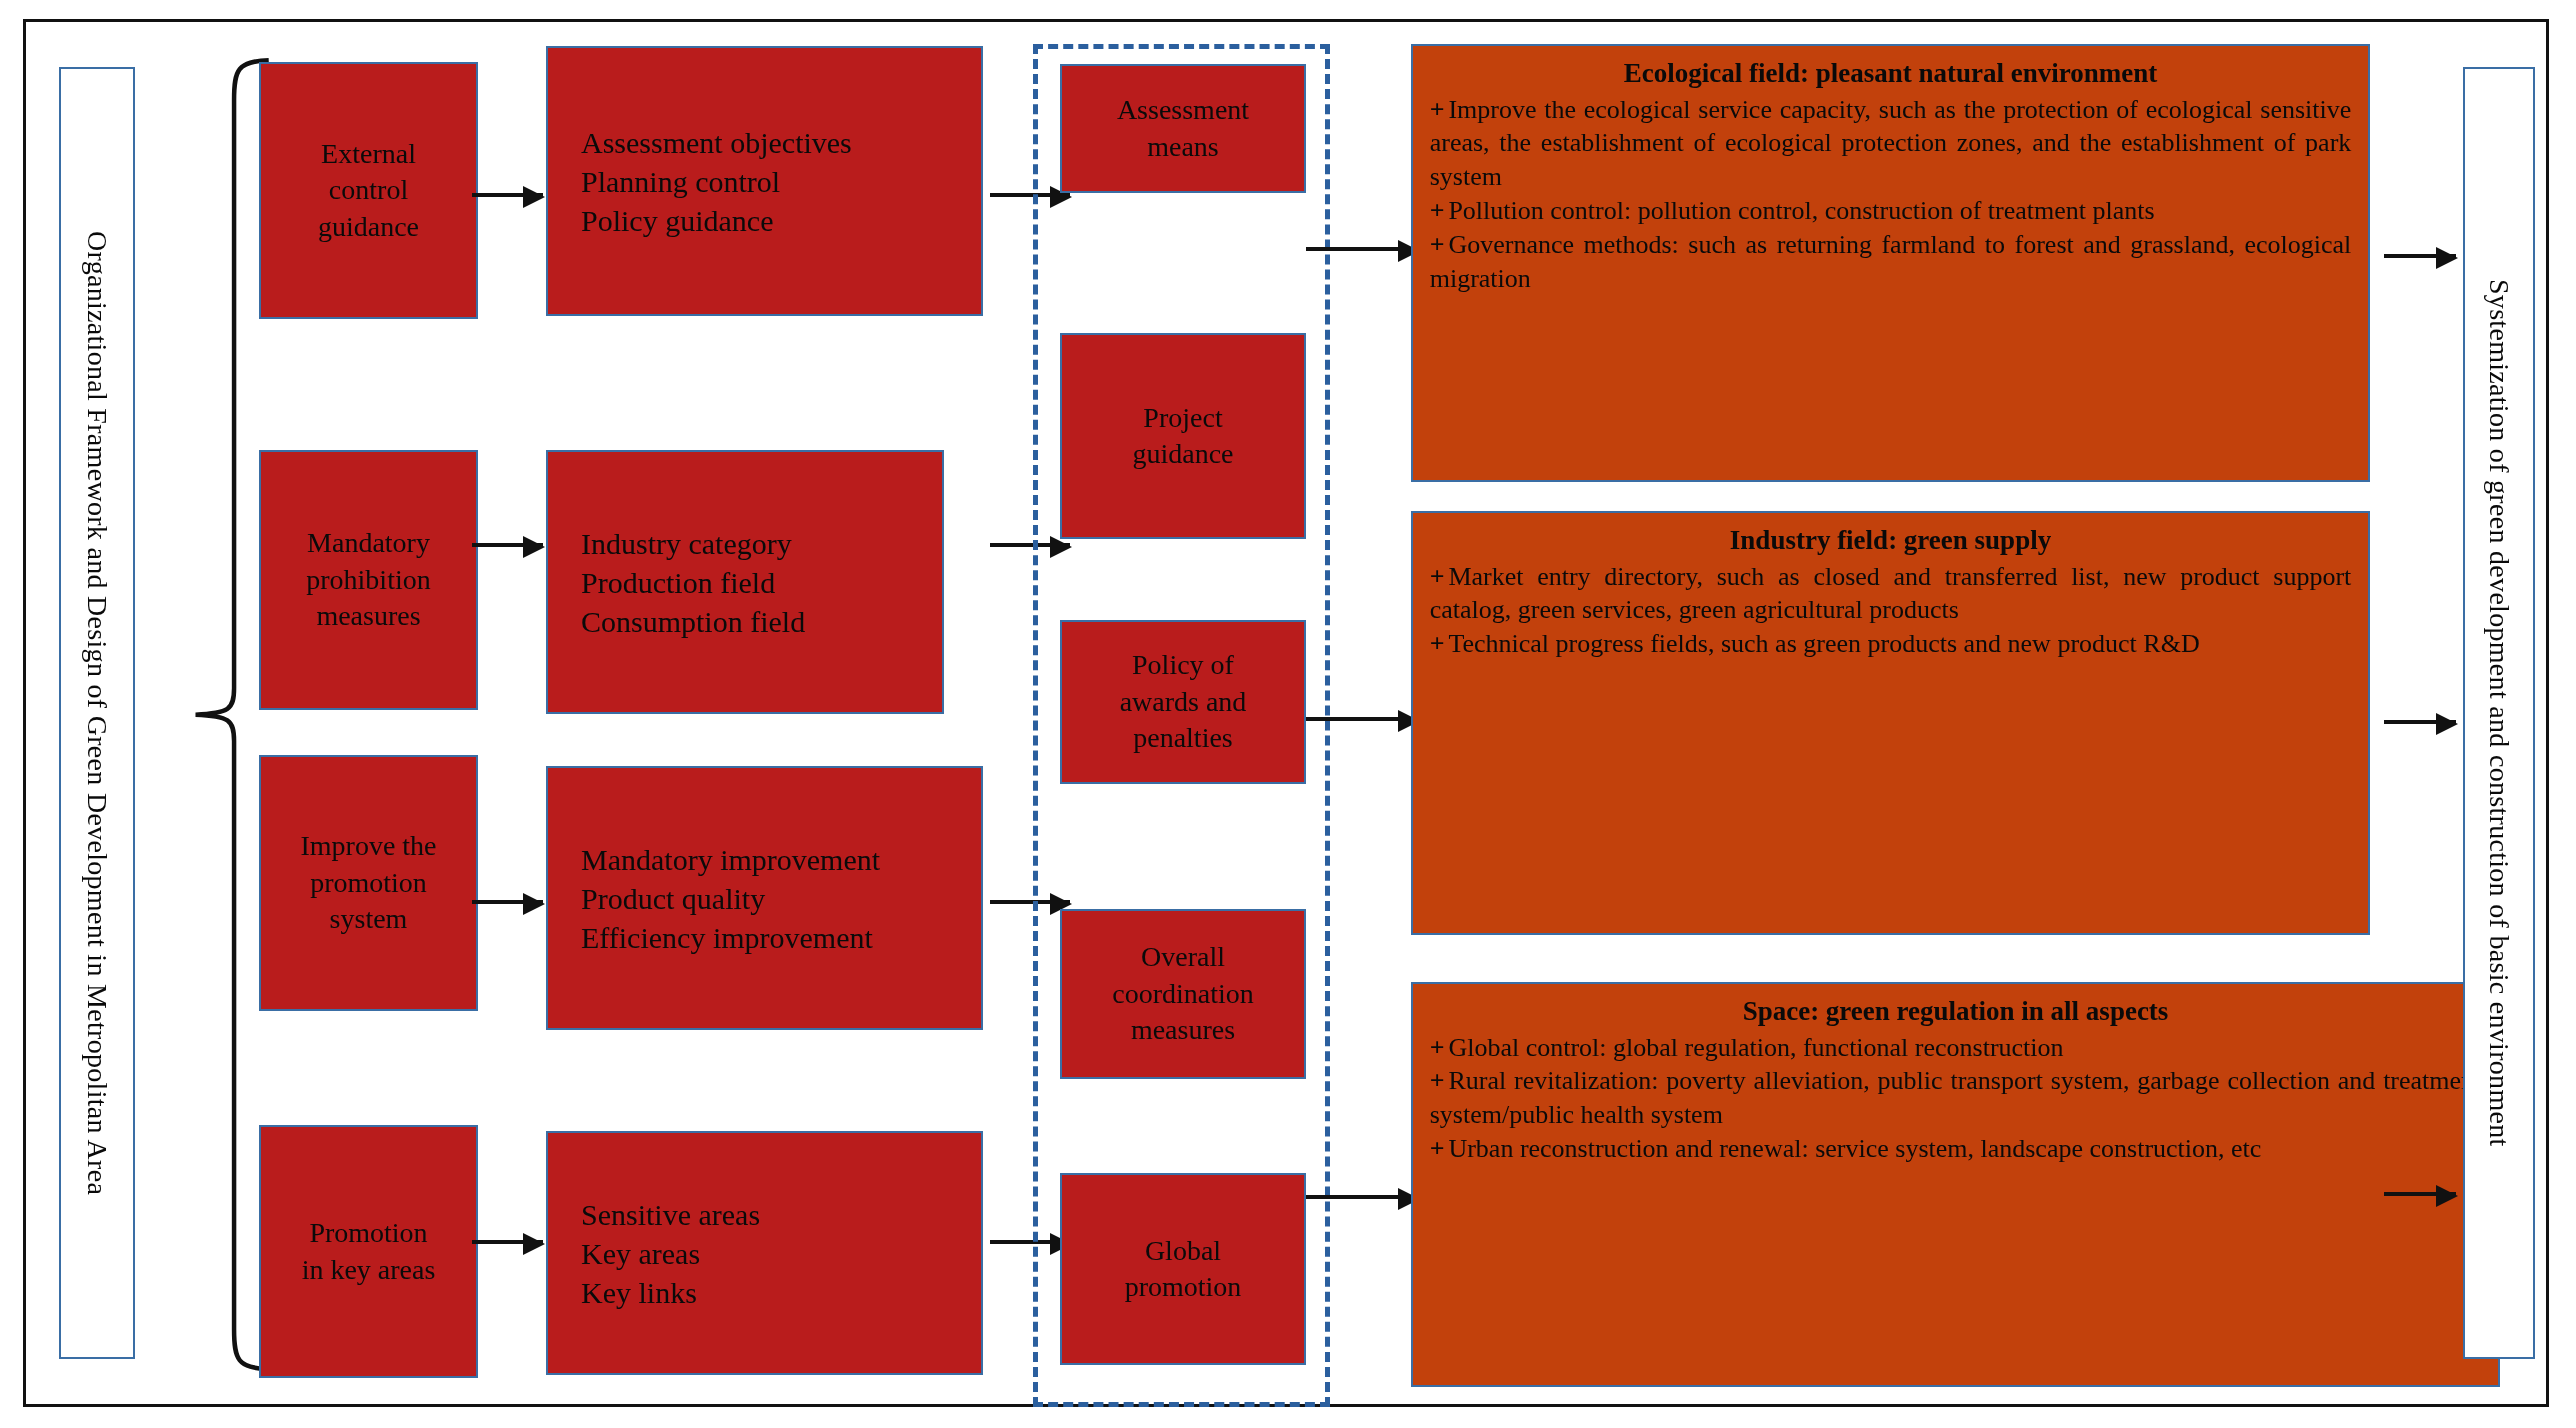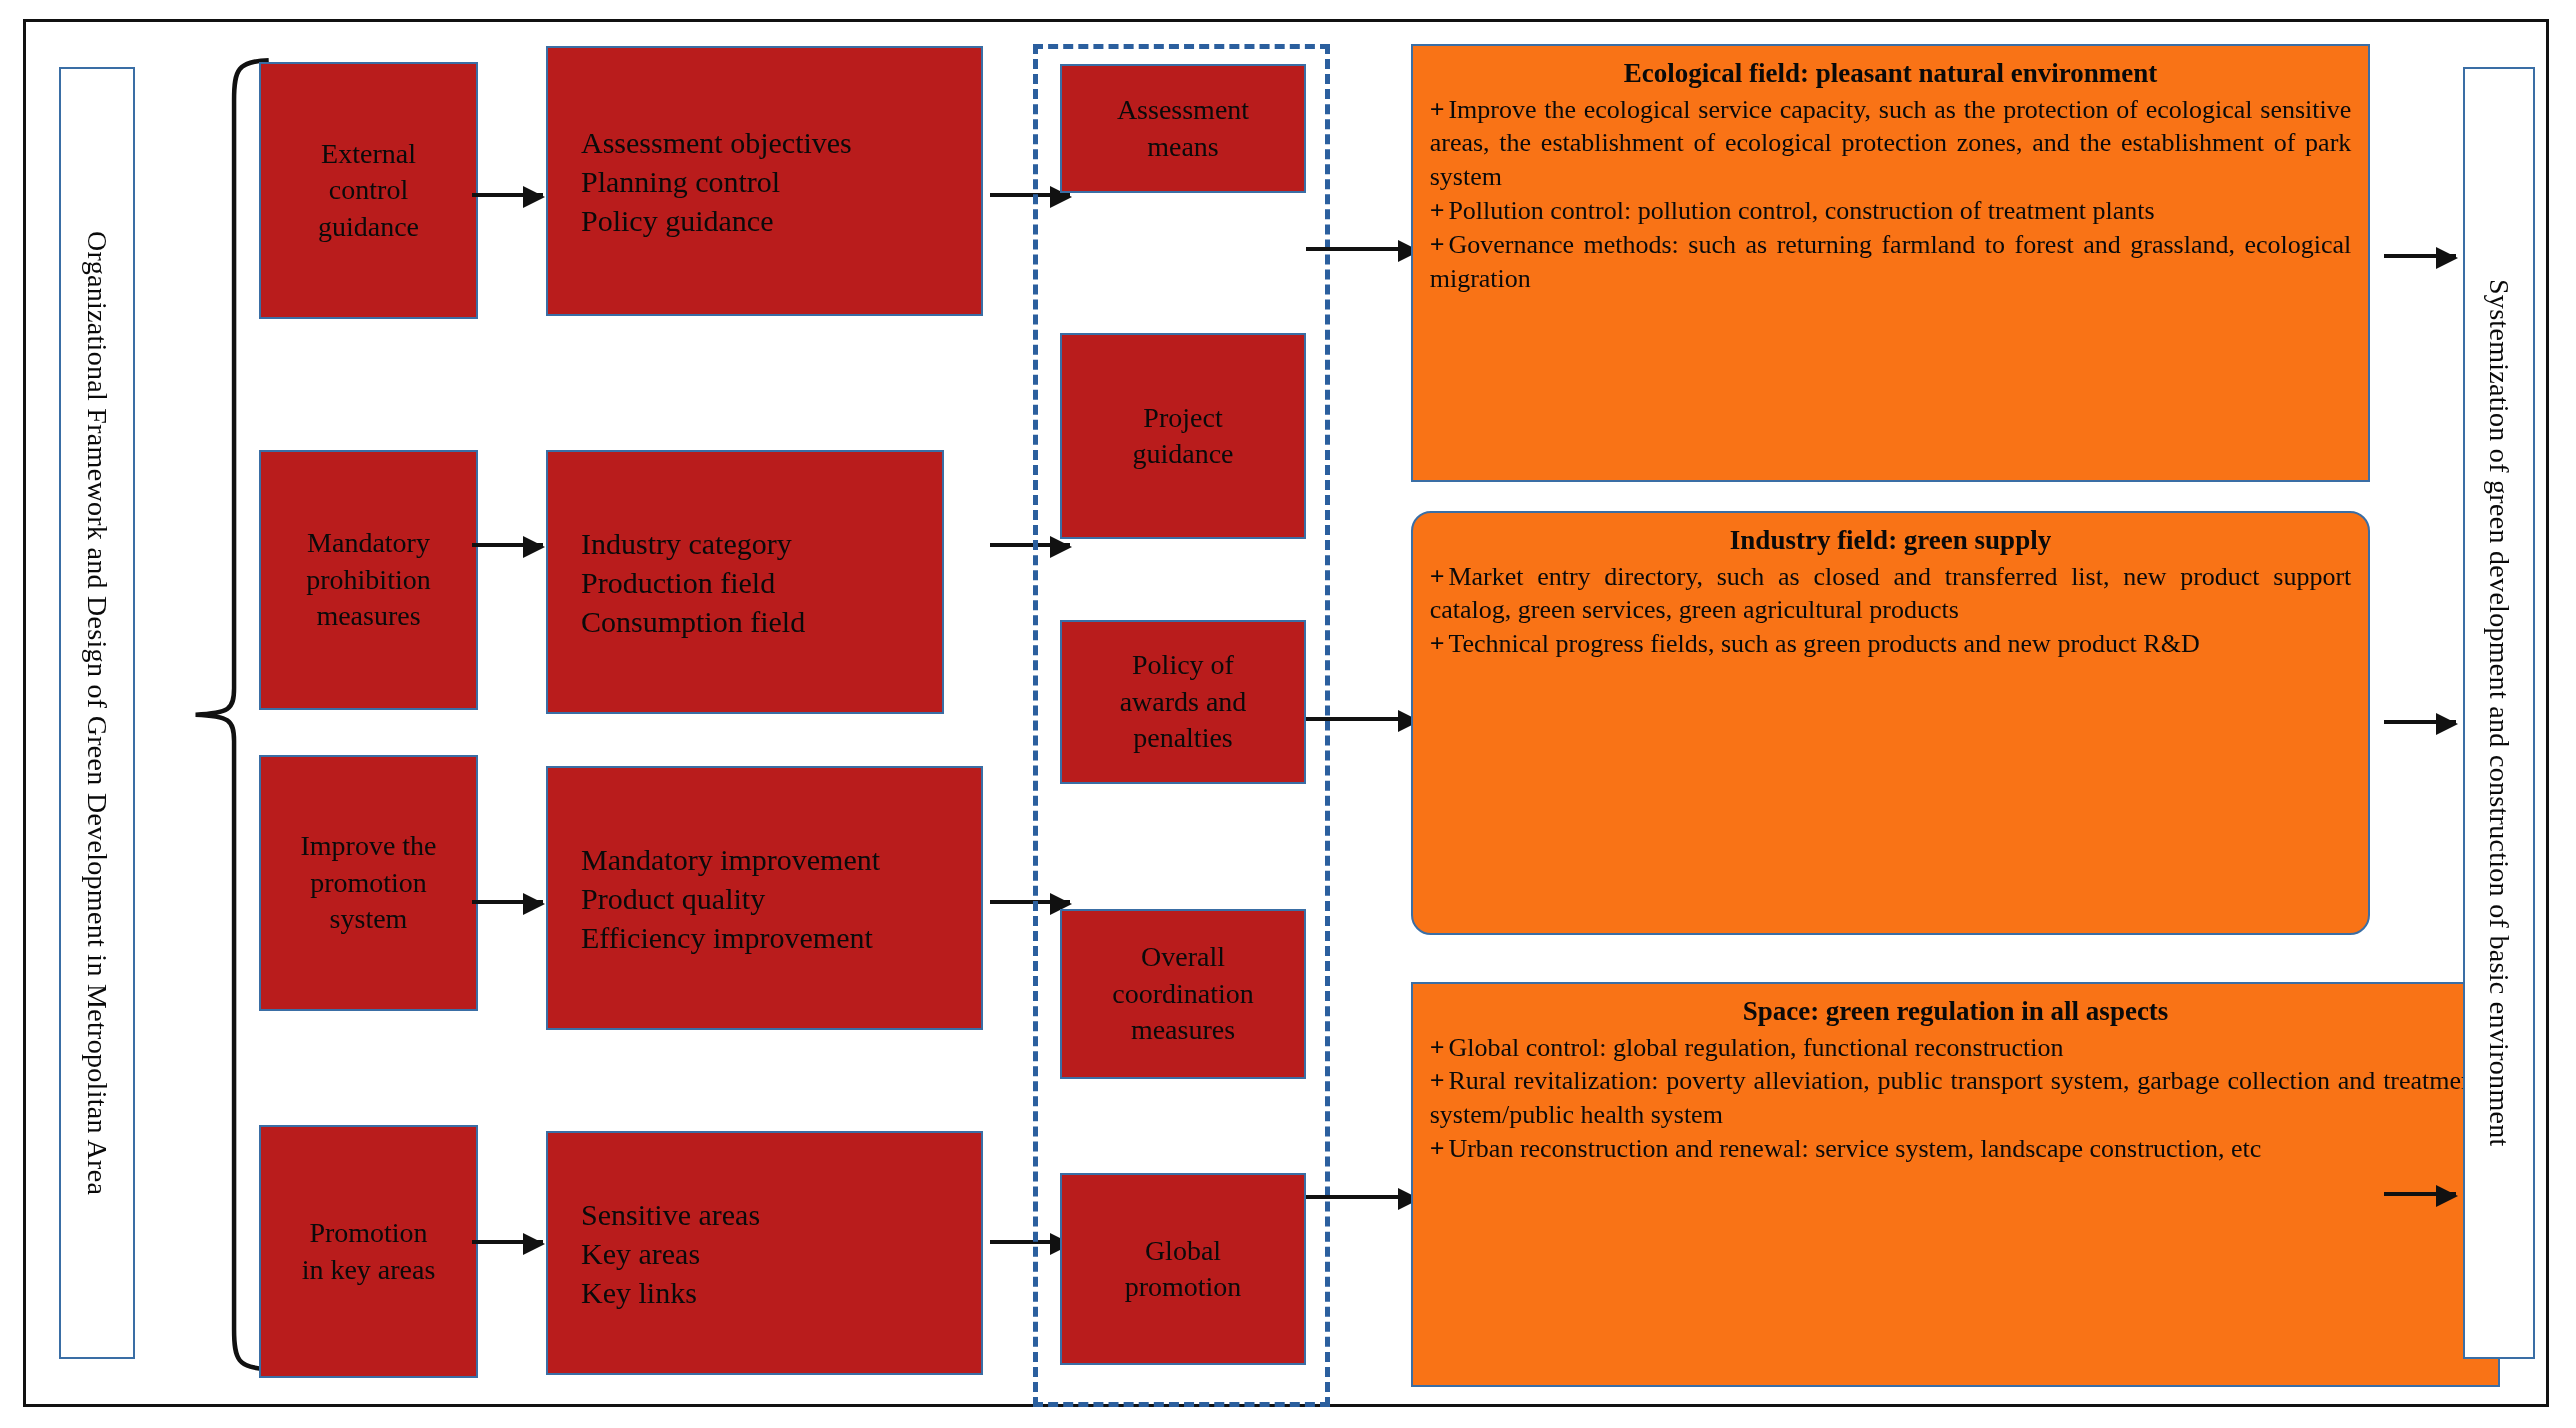"Ecological field: pleasant natural" .panel { background: #f97316 -> #c2410c }
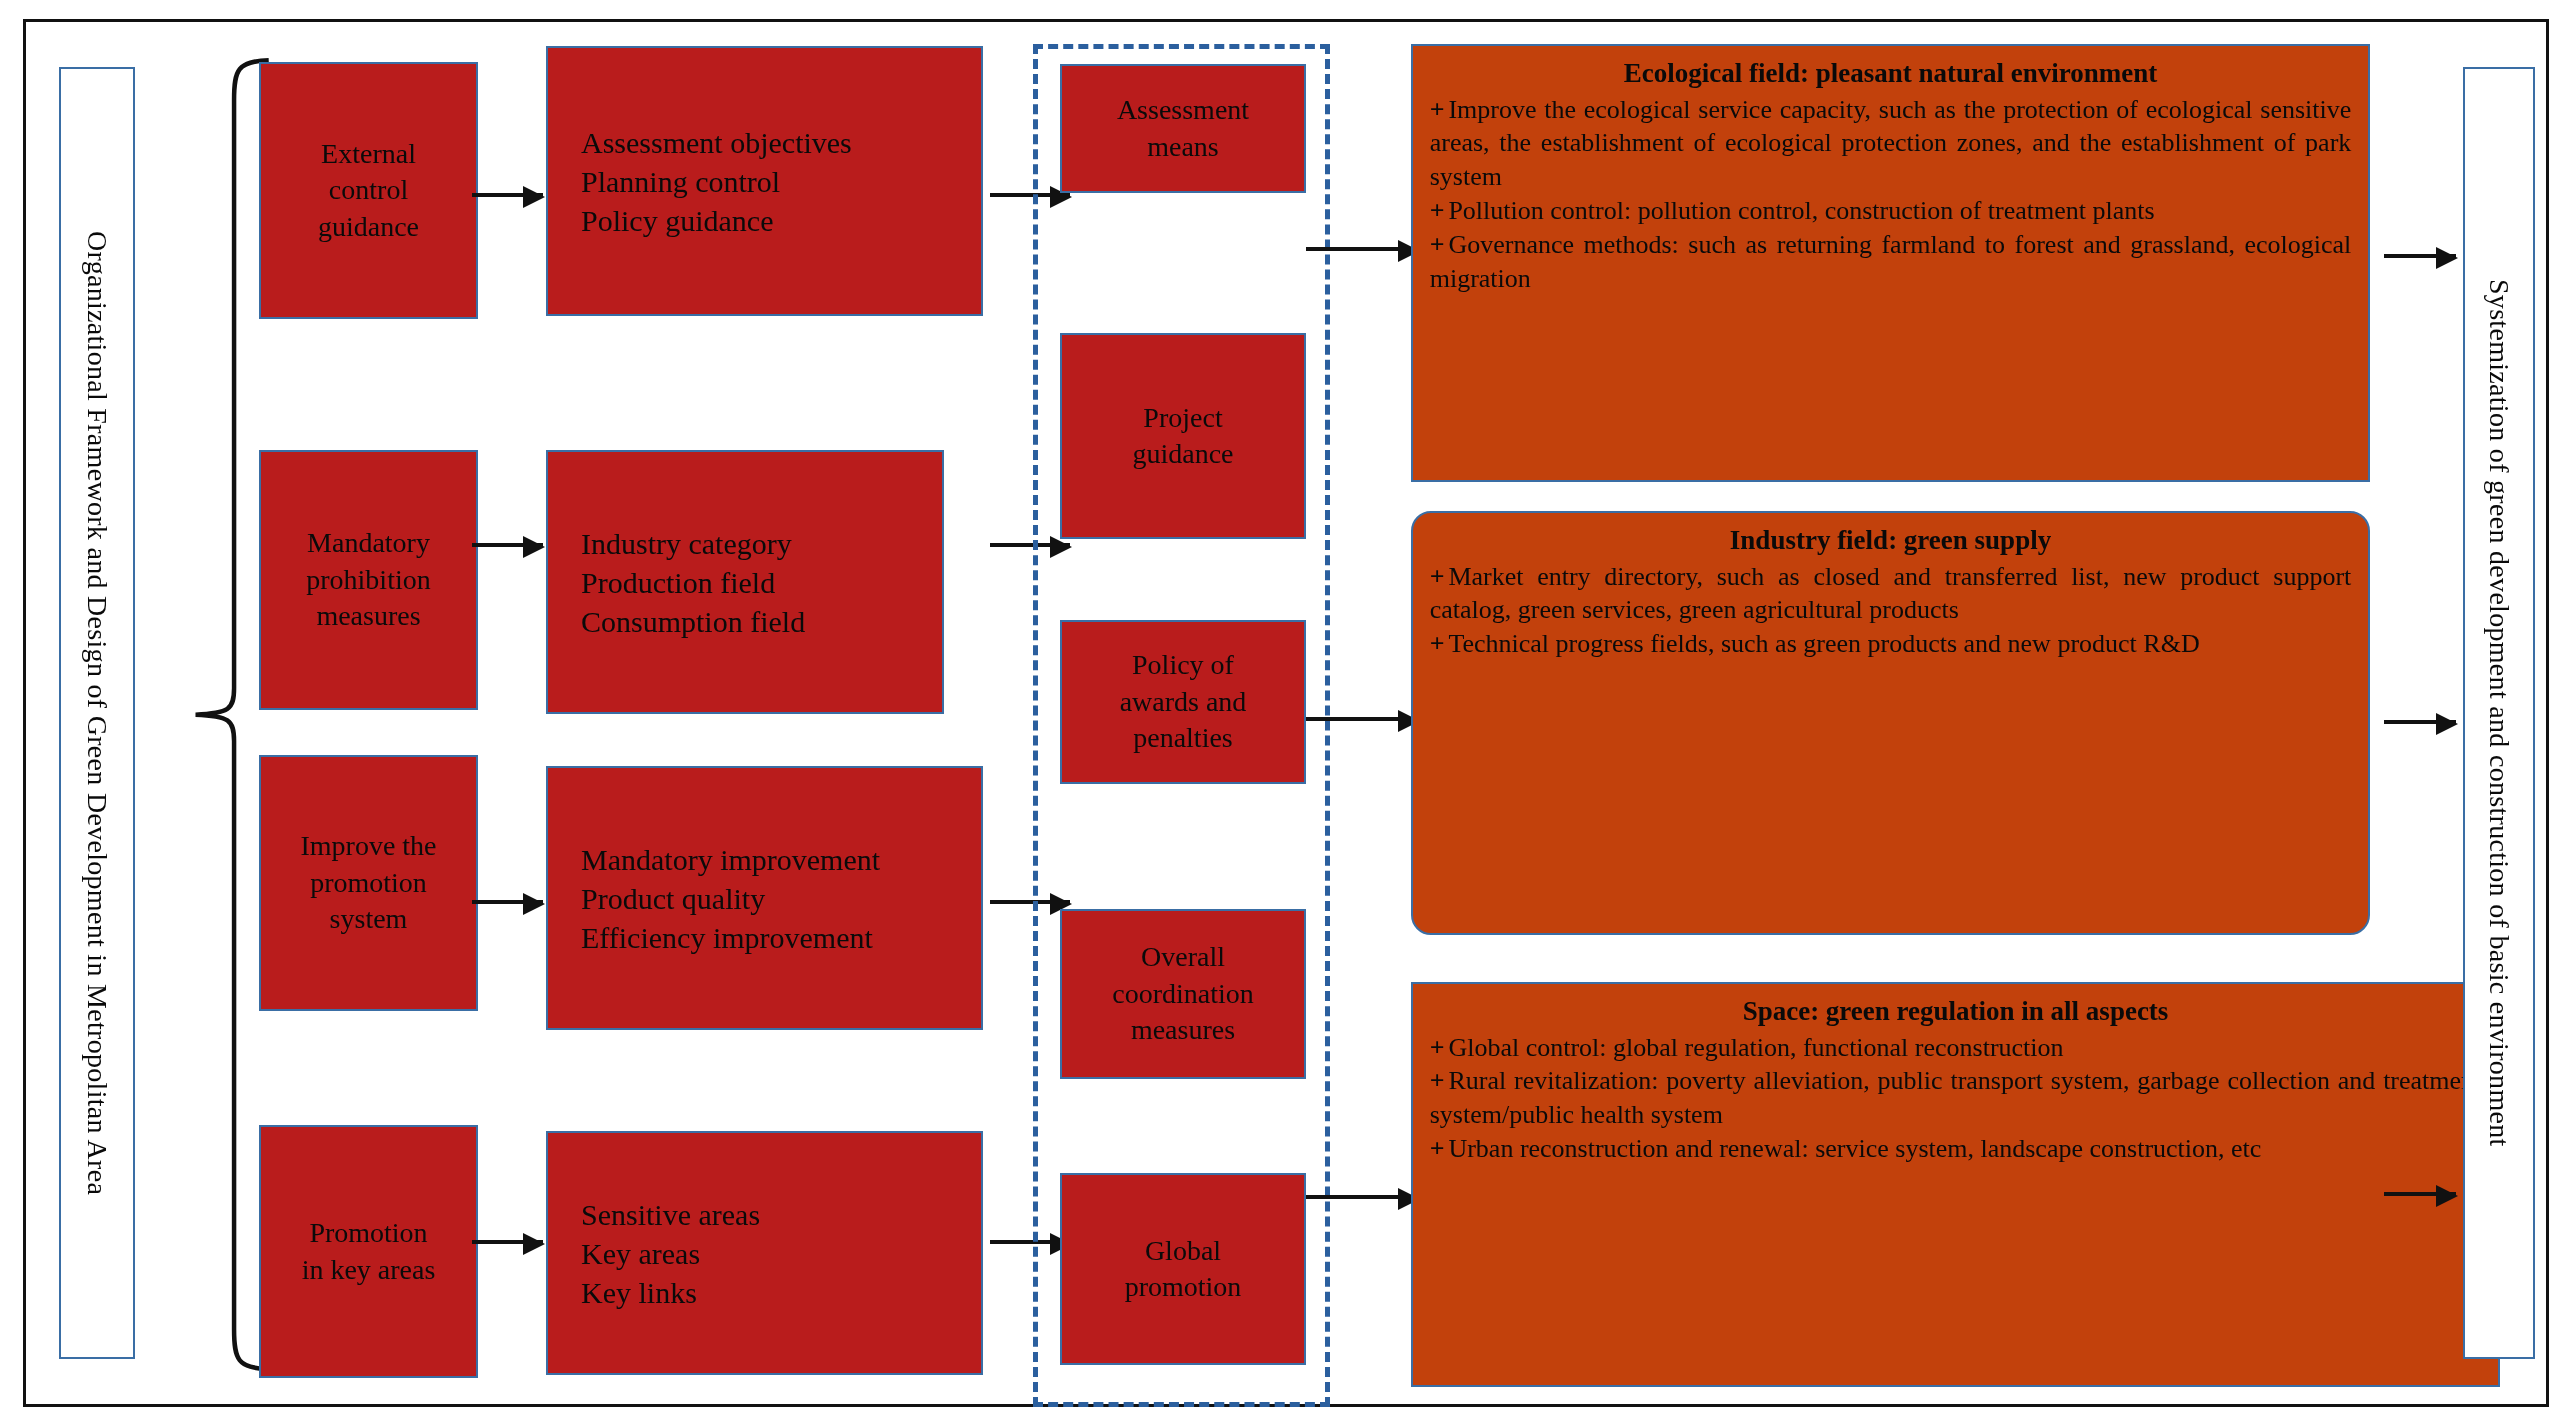"Industry field: green supply" div.panel { border-radius: 20px -> none }
